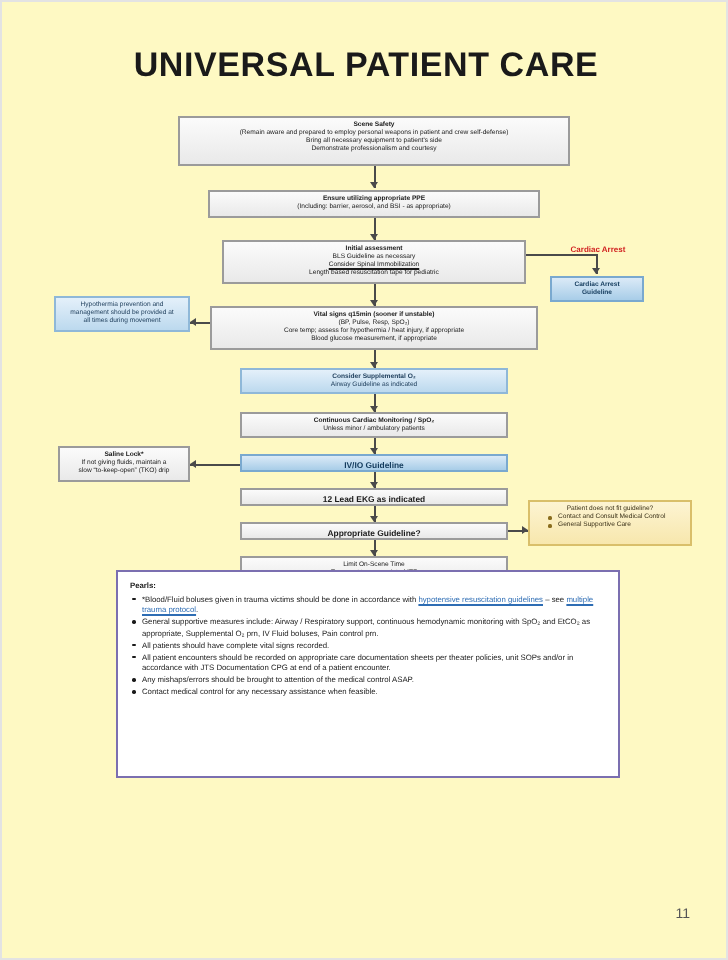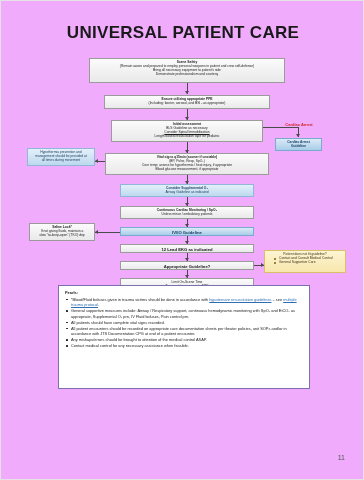"UNIVERSAL PATIENT CARE" .slide { background: #f0abfc -> #fef9c3 }
